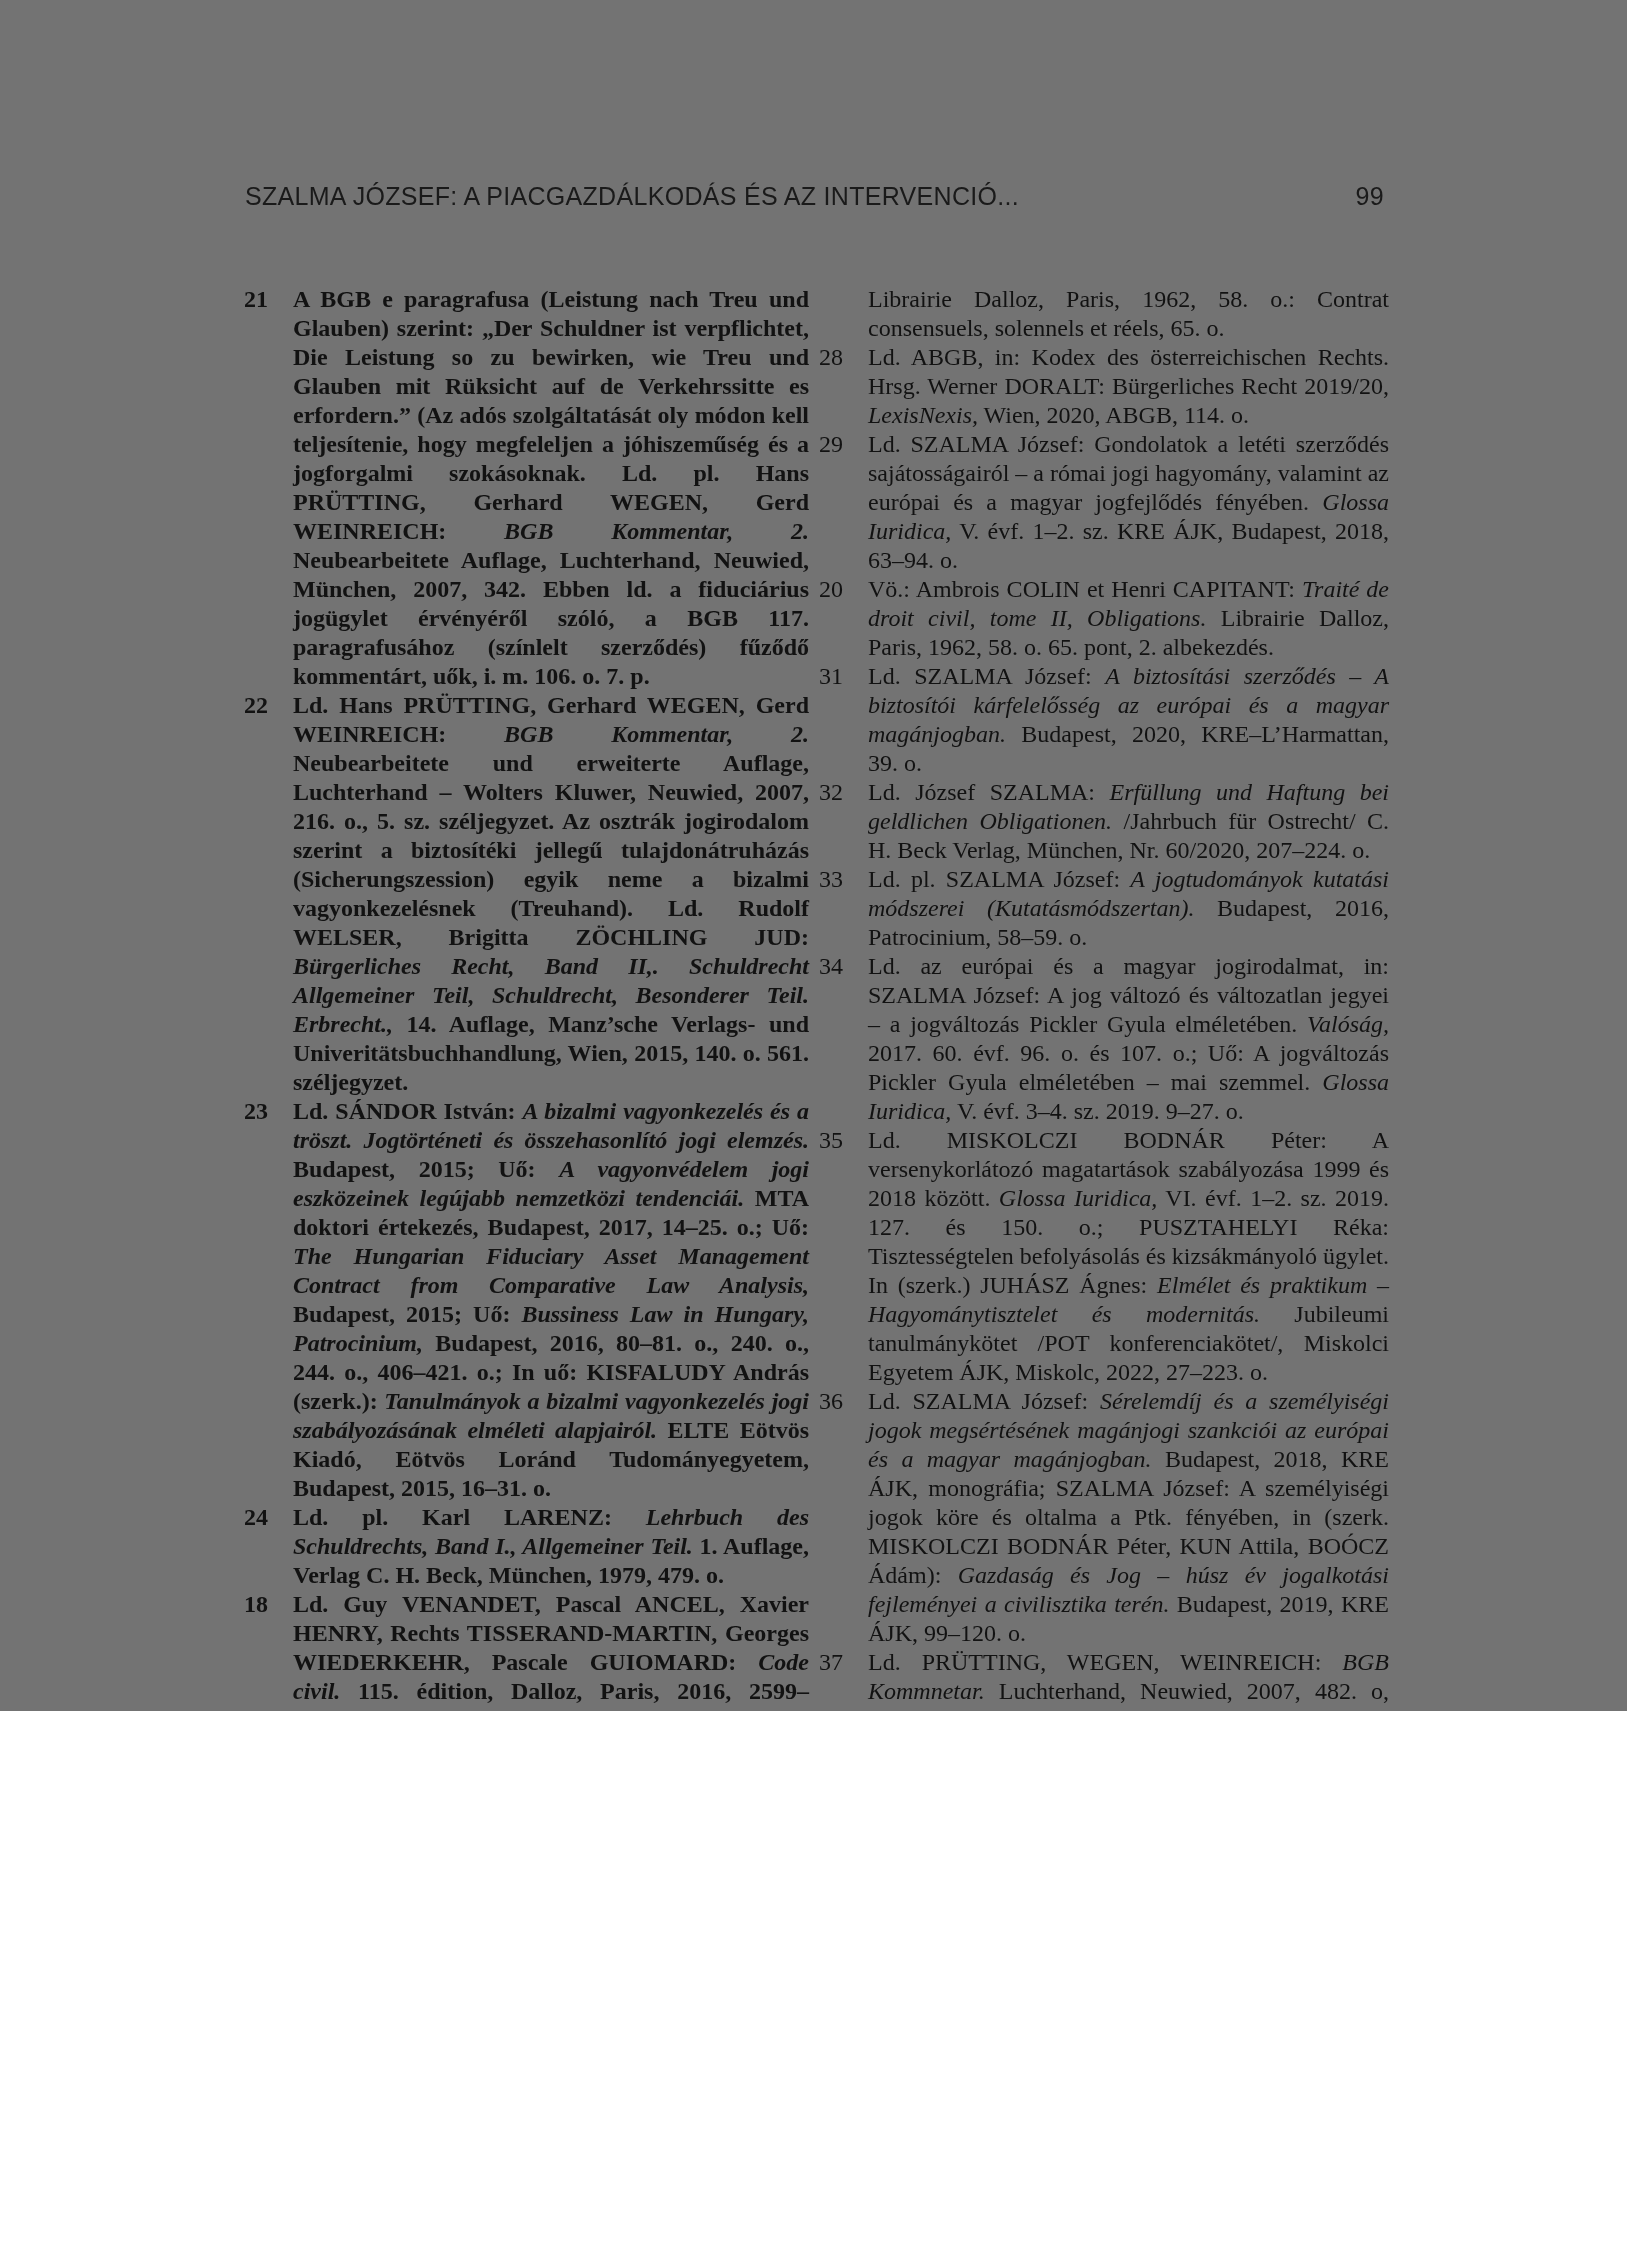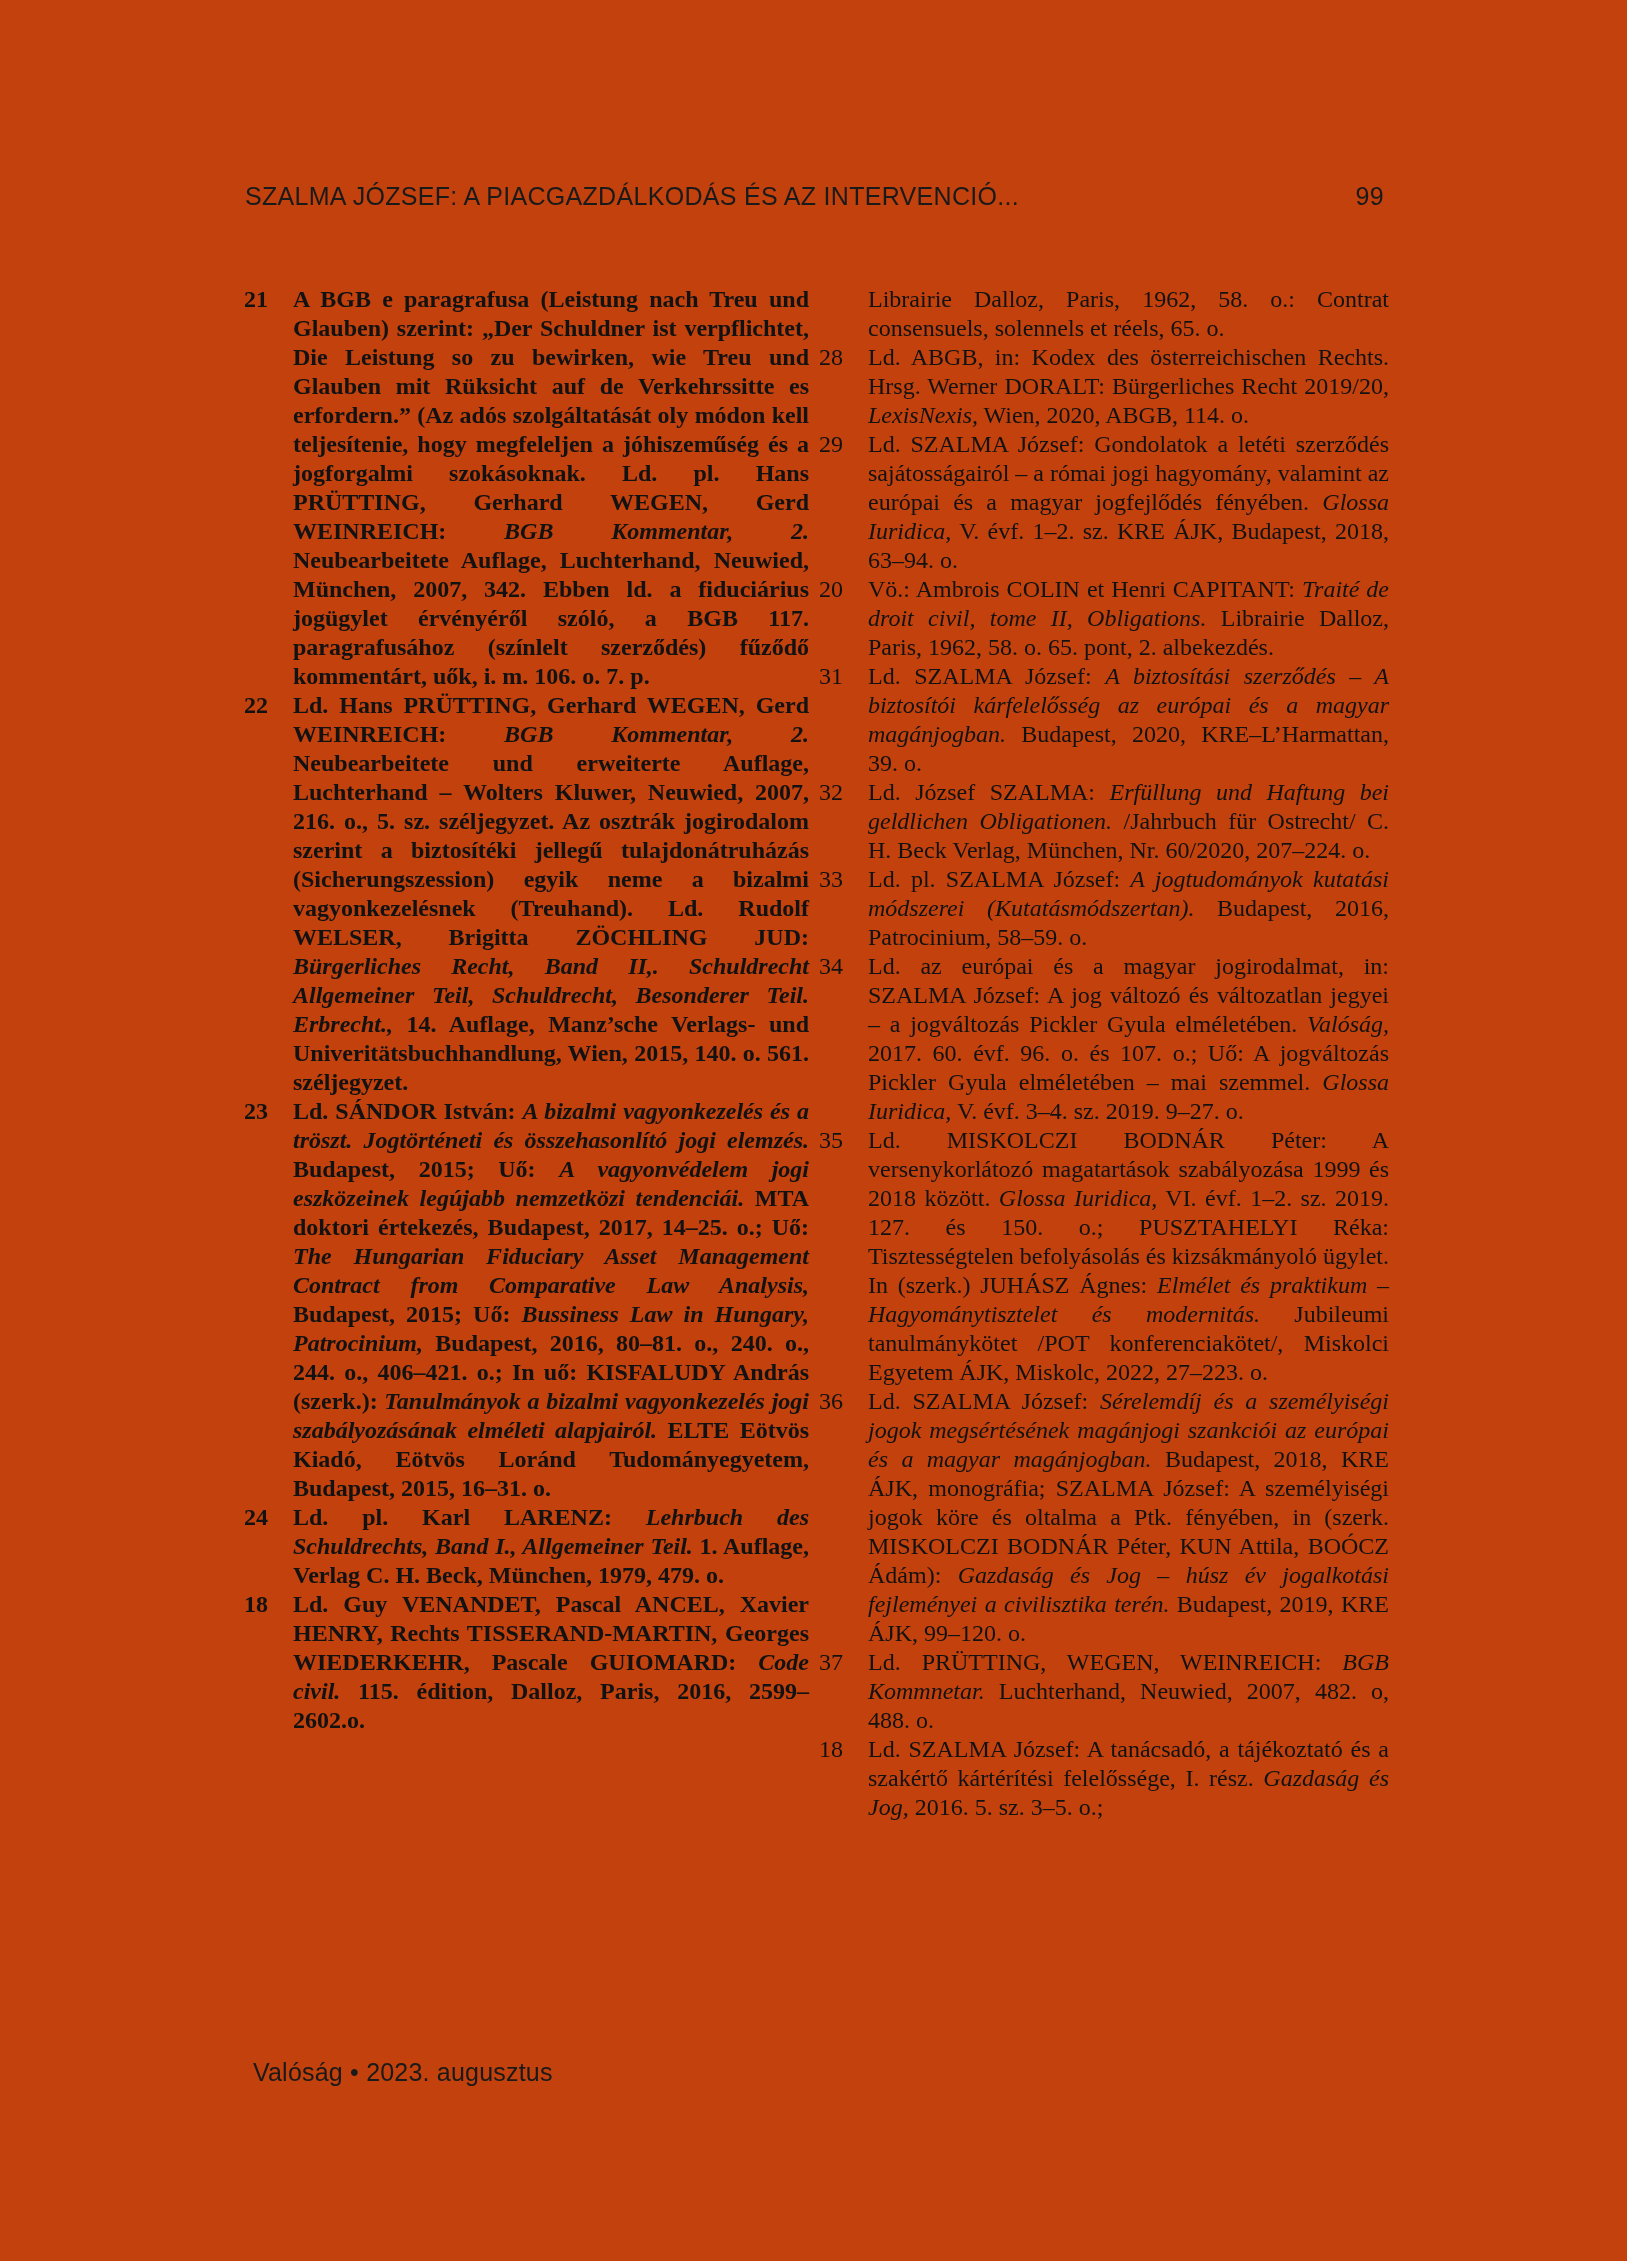"SZALMA JÓZSEF: A PIACGAZDÁLKODÁS ÉS" .page { background: #c2410c -> #737373; height: 2261px -> 1711px }
